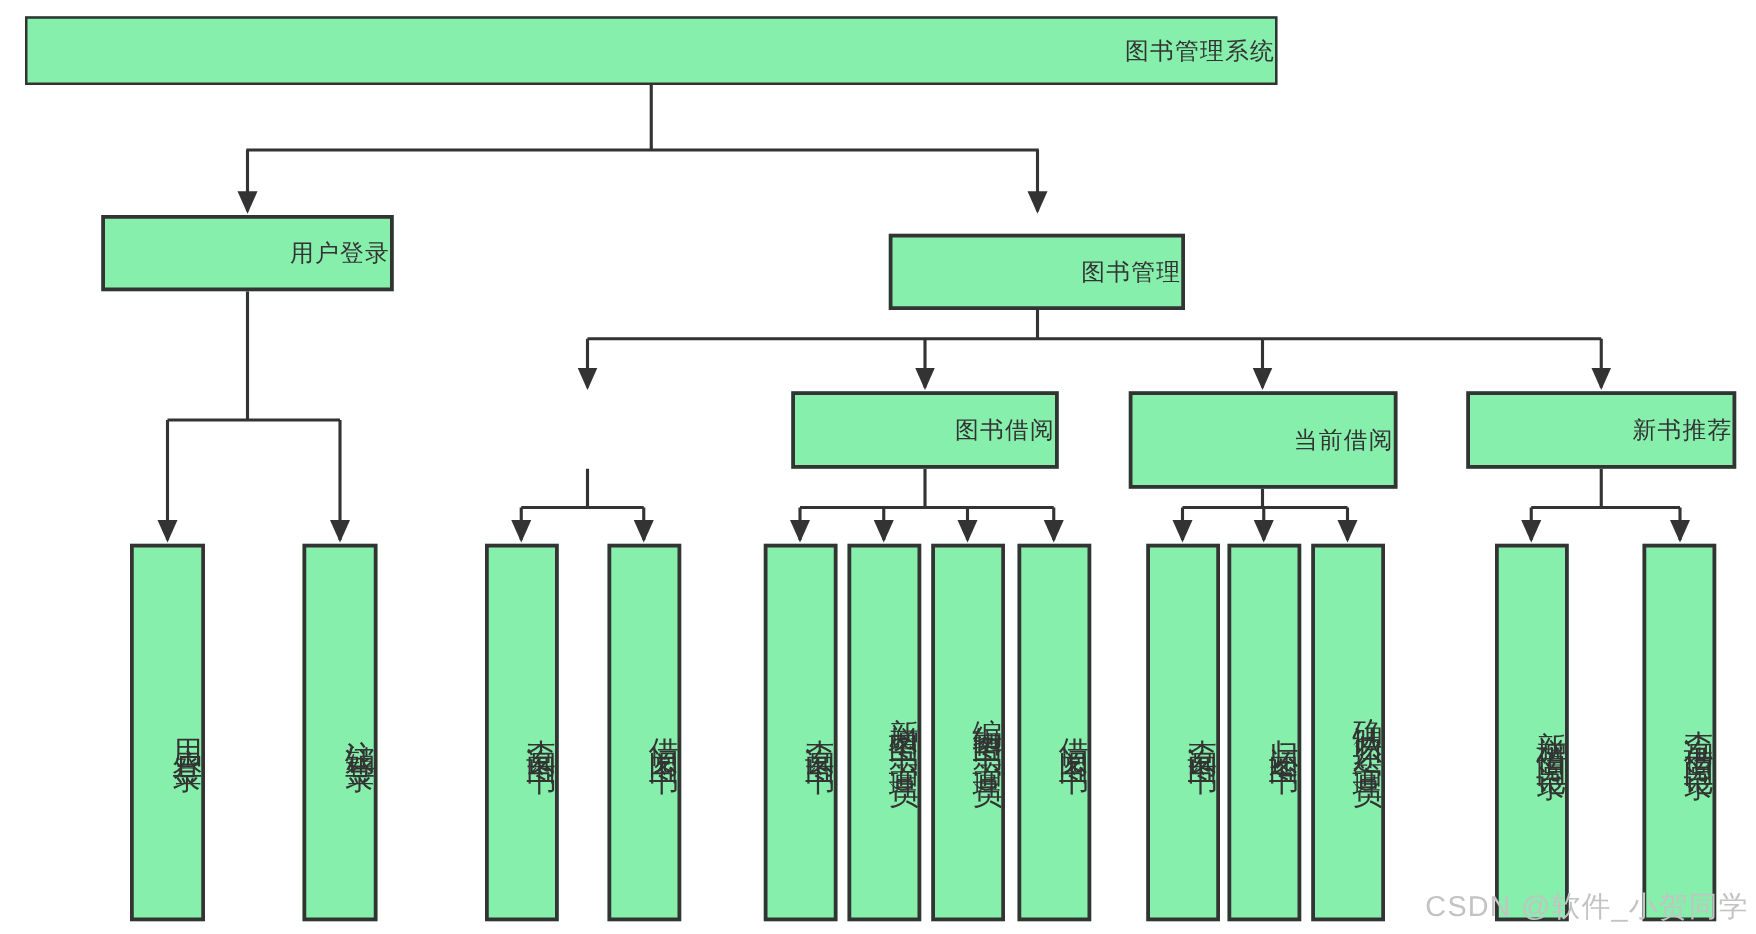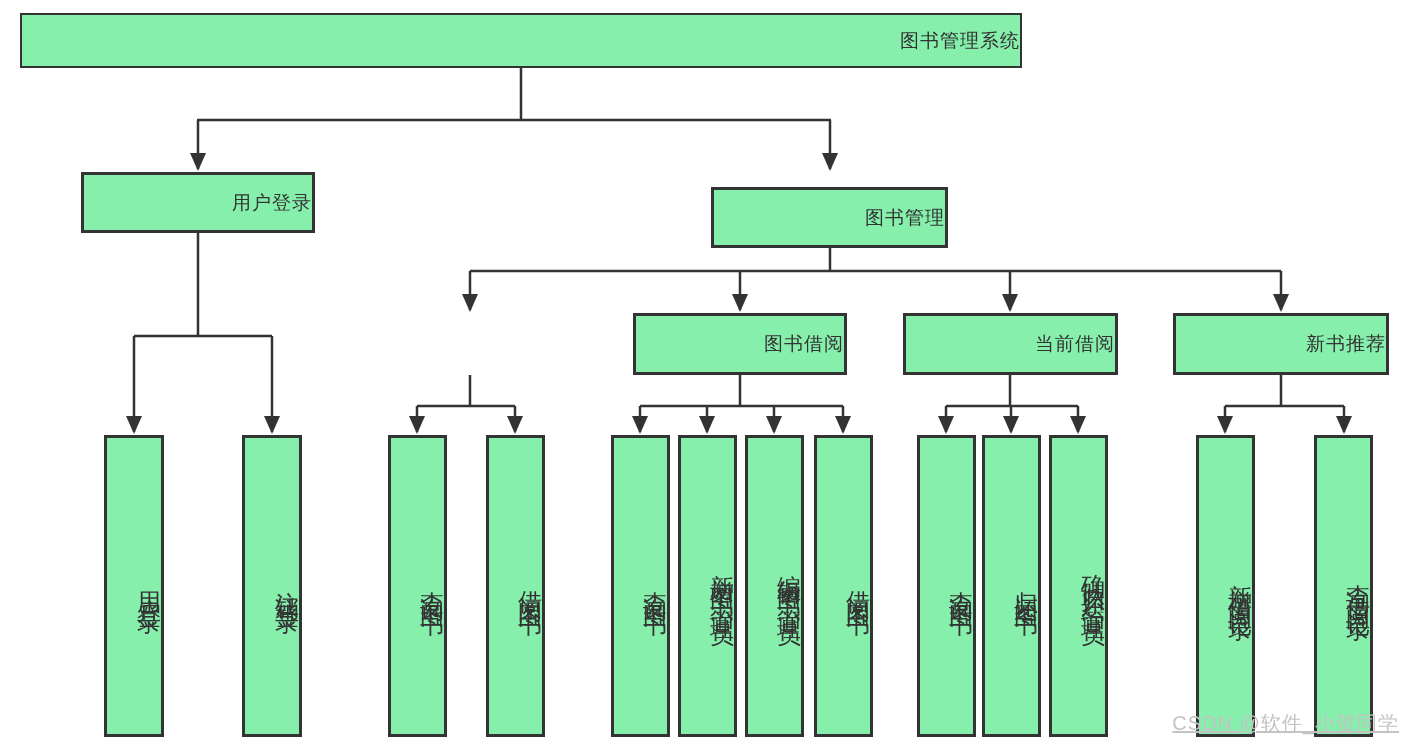"当前借阅" div.node { height: 62px -> 78px }
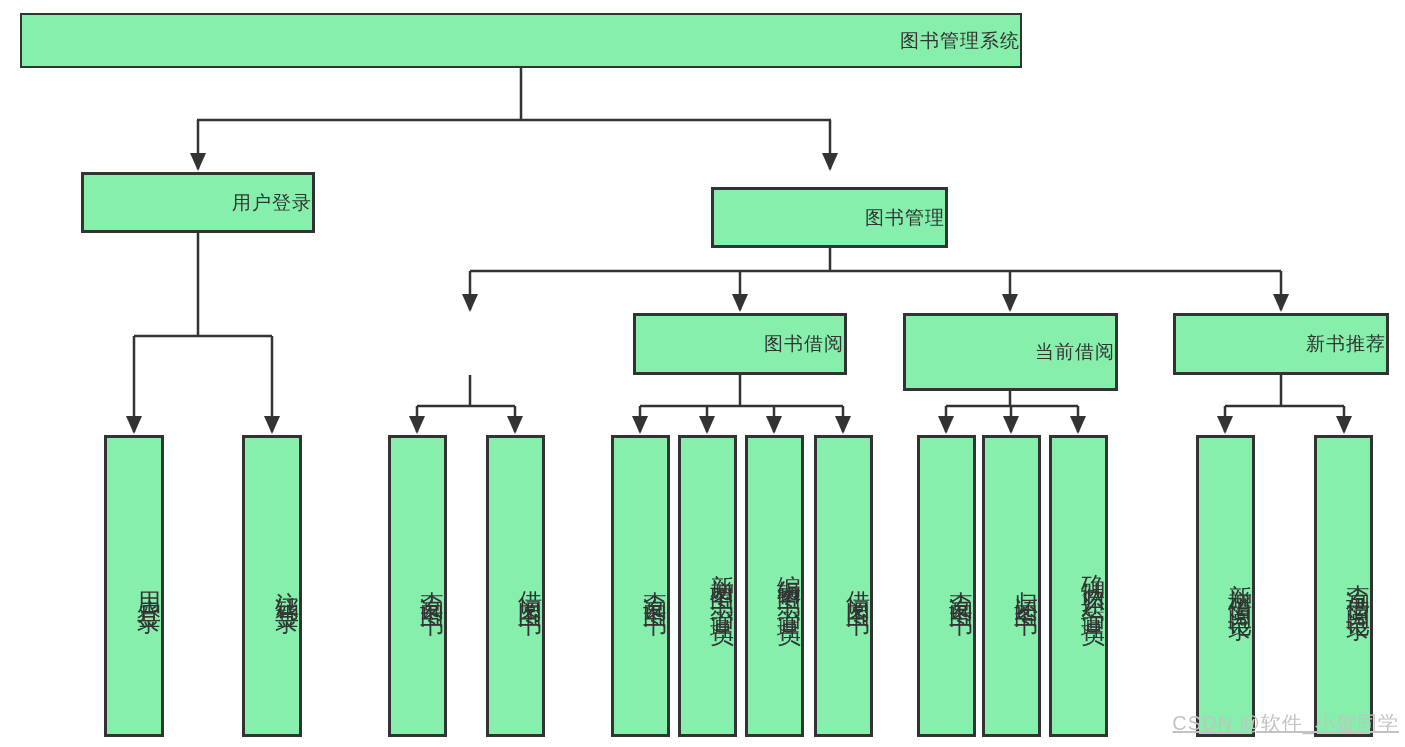"CSDN @软件_小贺同学" #watermark { font-size: 20px -> 23px; text-decoration: underline -> none }
